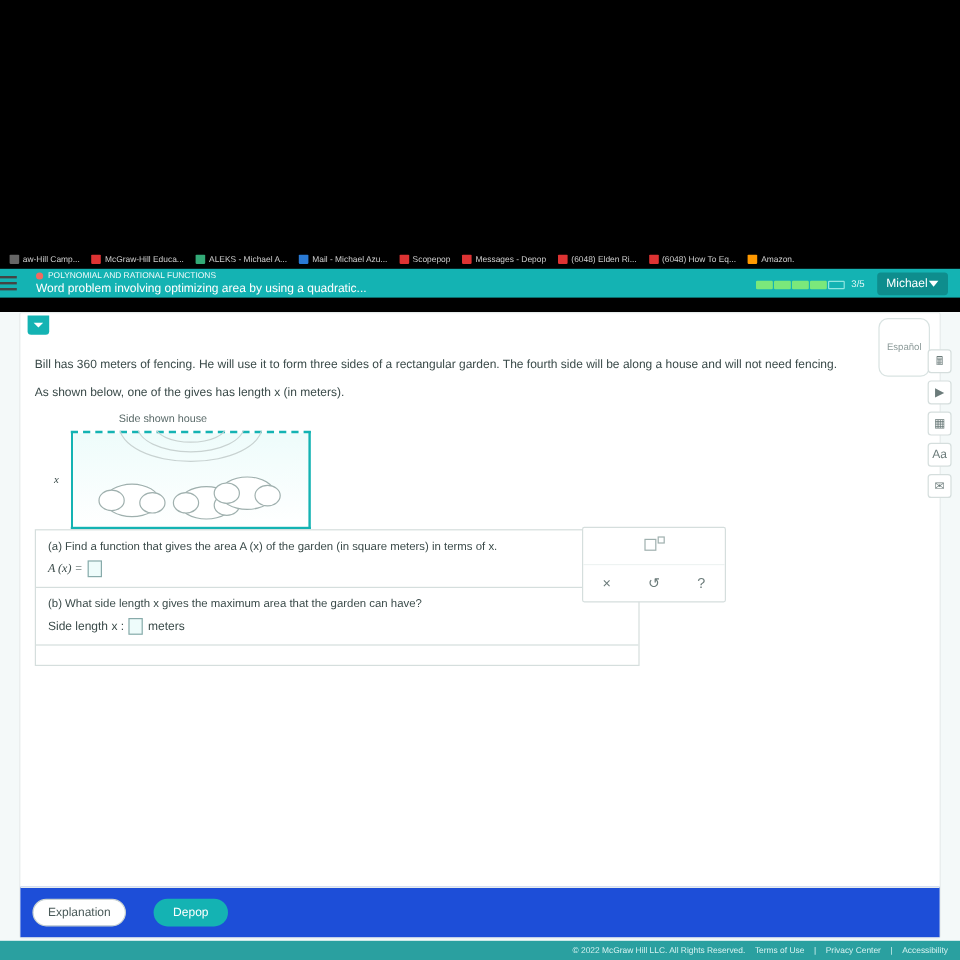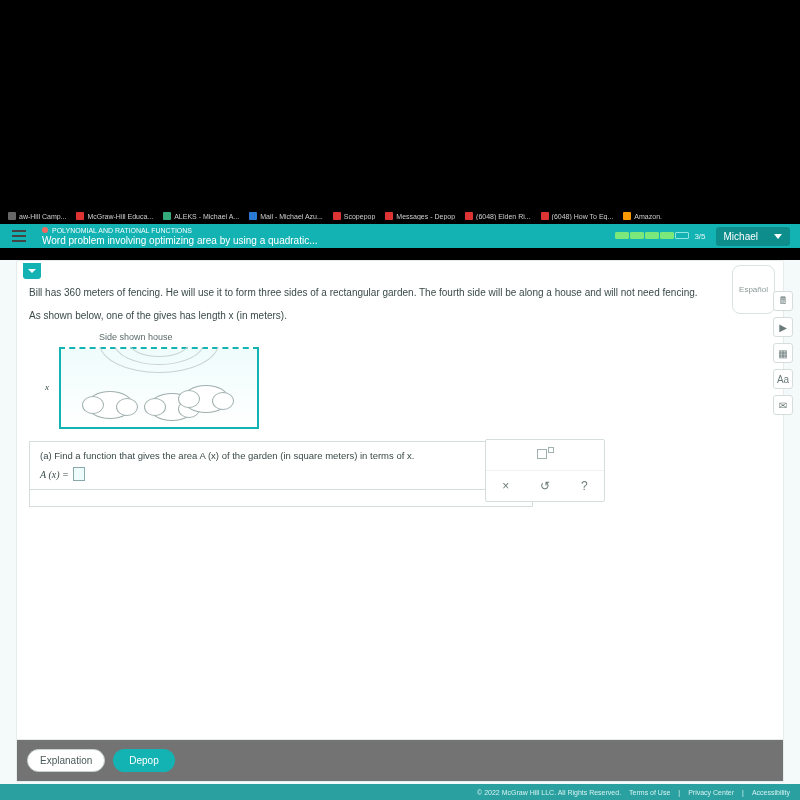"Word problem involving optimizing area" .header { padding: 0 10px 0 12px -> 0 10px 0 0 }
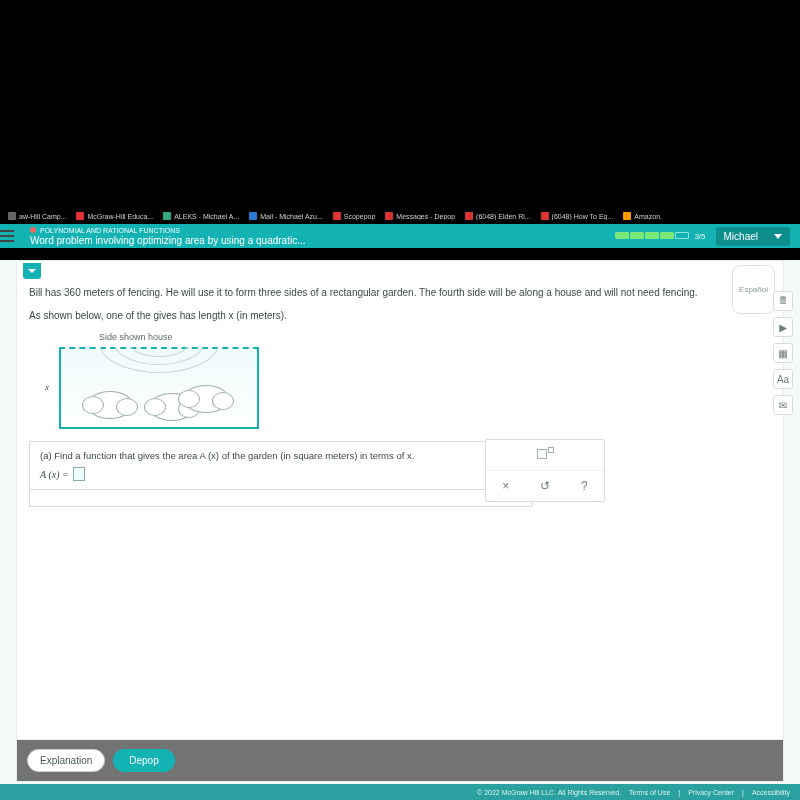"3/5" .progress { align-items: flex-start -> flex-end }
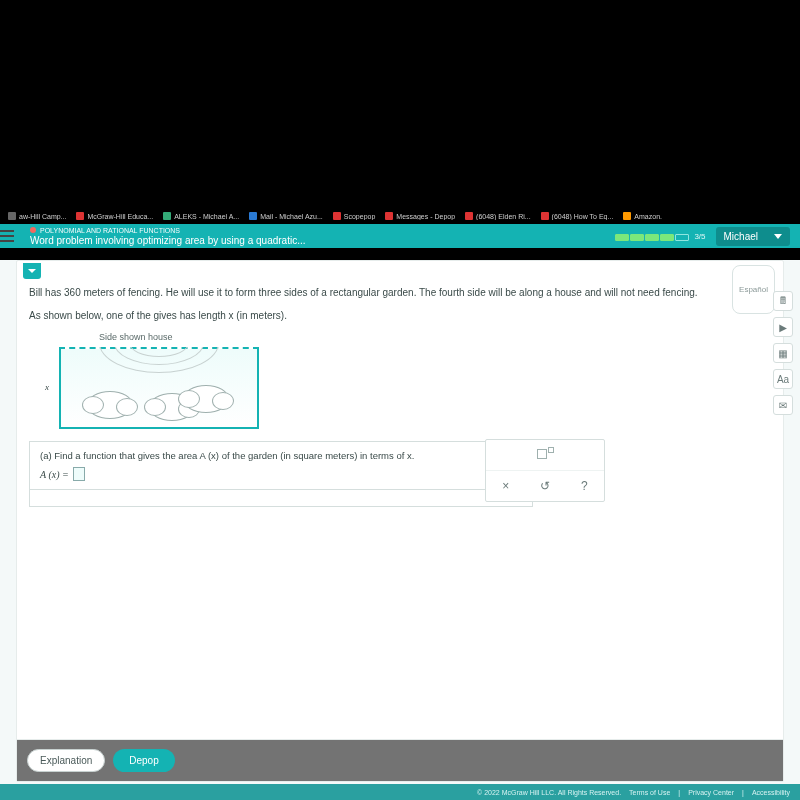"Michael" .userpill { gap: 16px -> 1px }
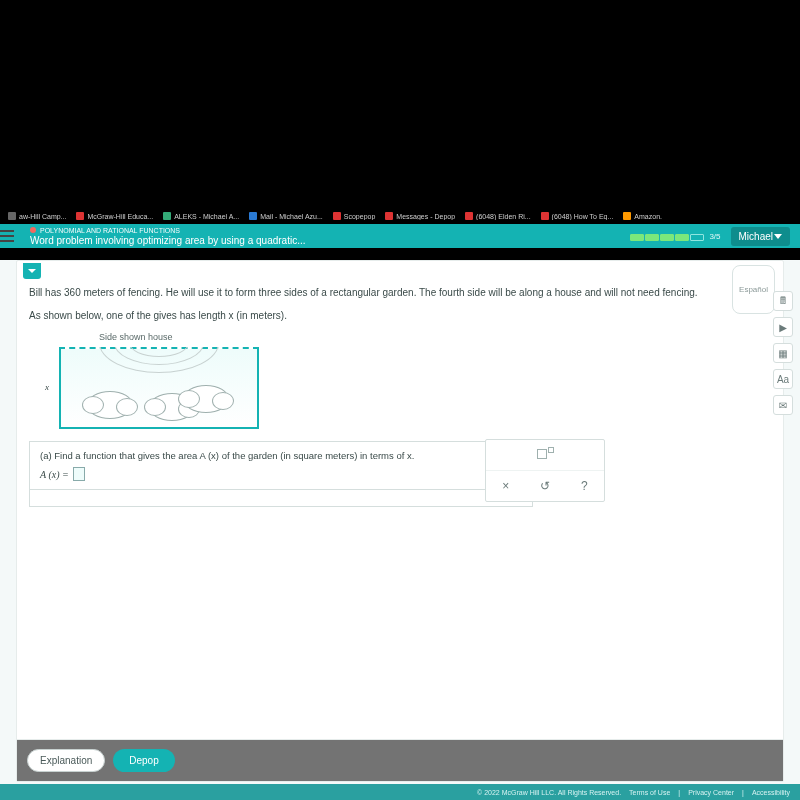"Bill has 360 meters of" .problem { top: 24px -> 36px }
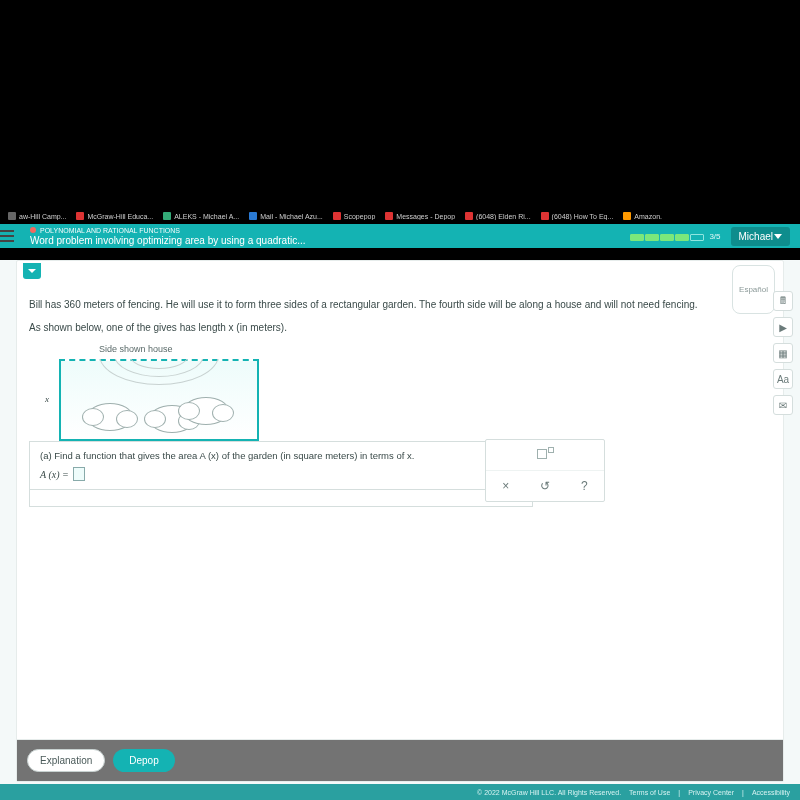"(b) What side length x" div.part { html: none -> <div> <div>(b) What side length x gives the maximum area that the garden can have?</div> <div> <span><span>Side length x :</span></span> <span></span> <span>meters</span> </div> </div> }
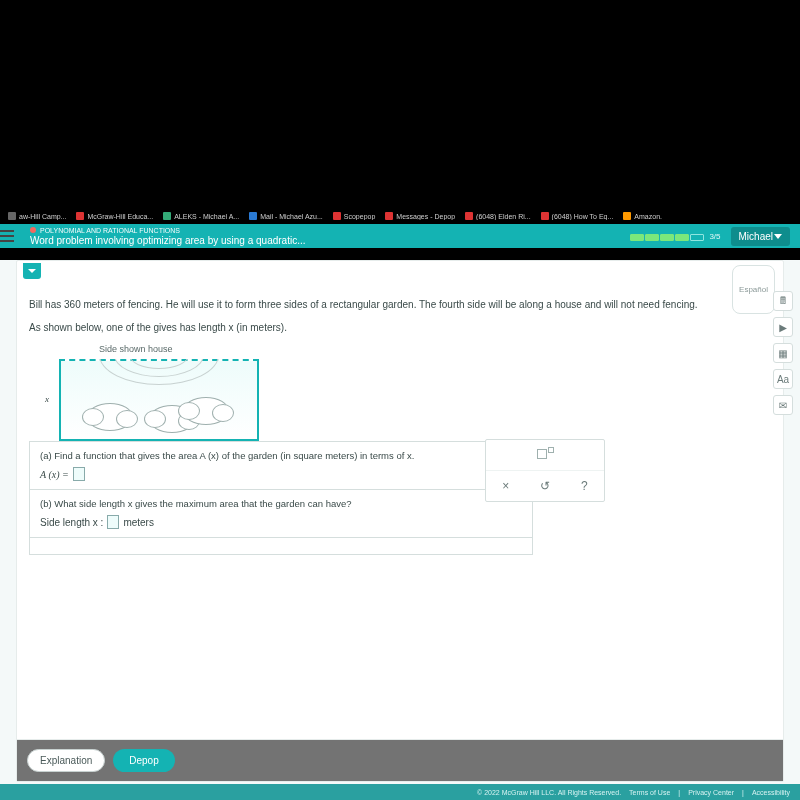"Explanation" .bottombar { background: #737373 -> #1d4ed8; gap: 8px -> 23px }
